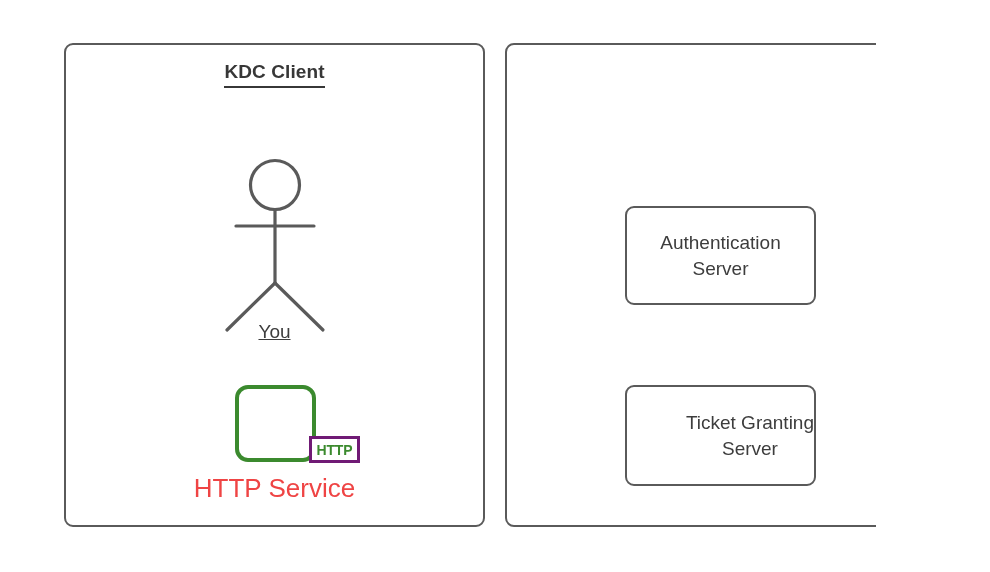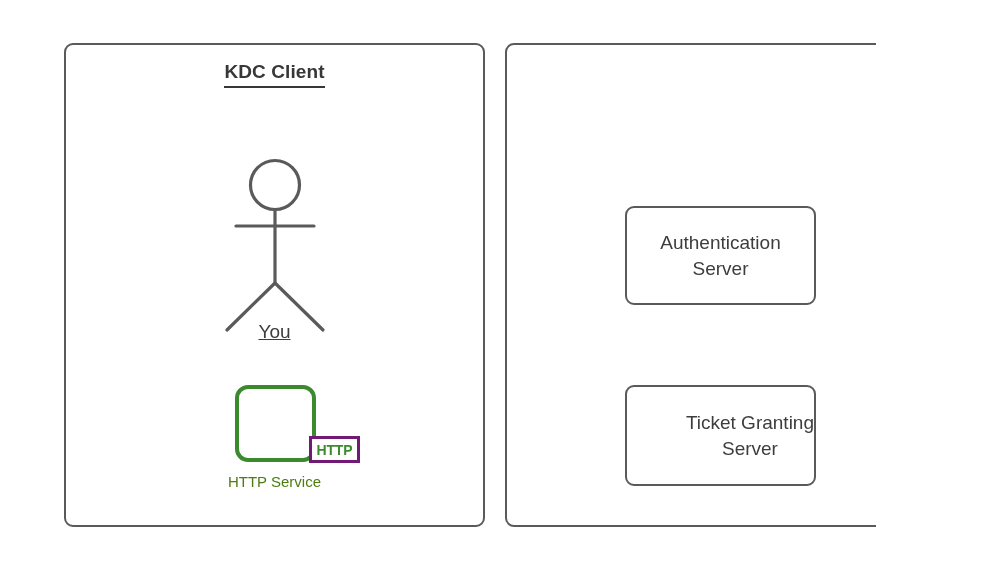"HTTP Service" #http-label { color: #4d7c0f -> #ef4444; font-size: 15px -> 26px }
